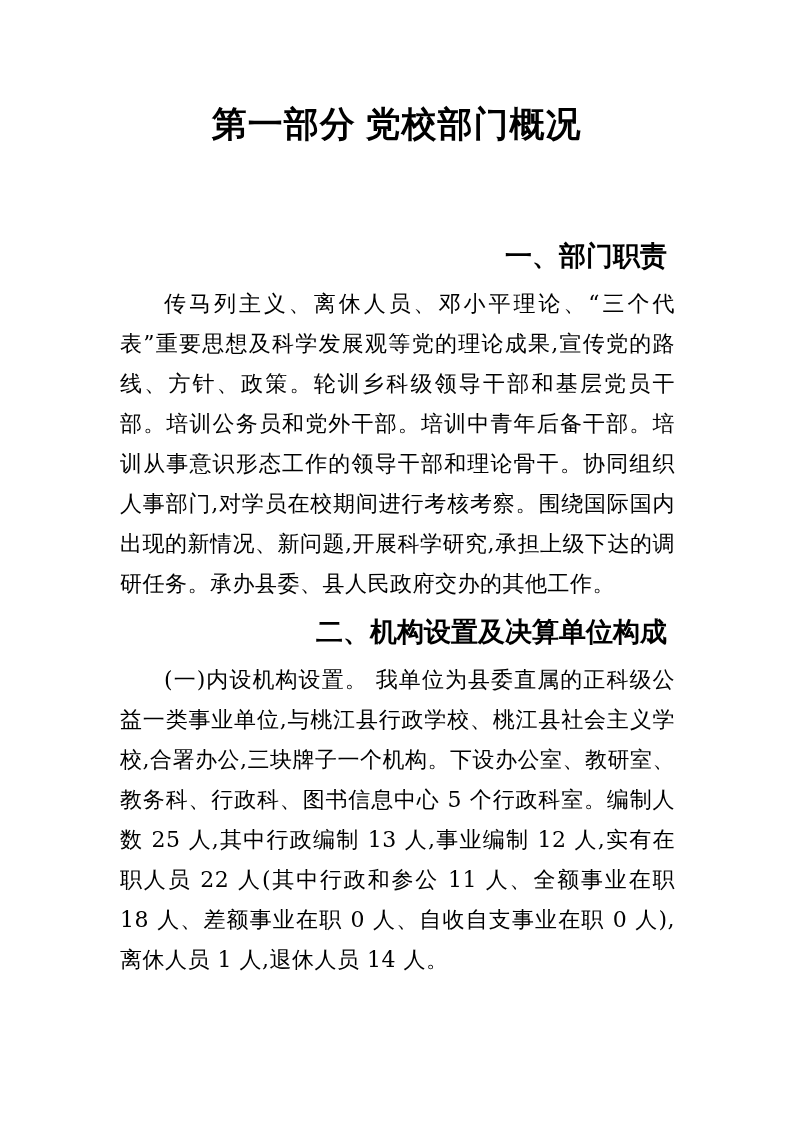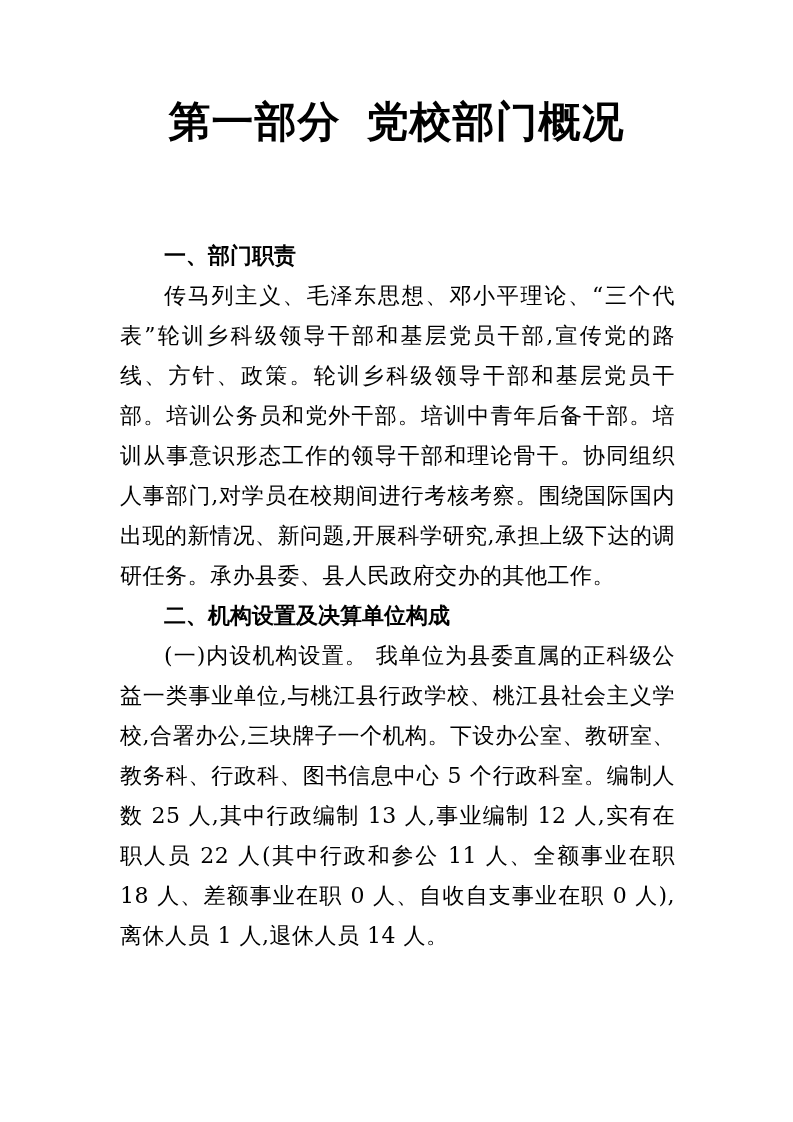"第一部分 党校部门概况" .doc-title { font-family: Liberation Mono, monospace -> Liberation Serif, serif; font-size: 42px -> 35px }
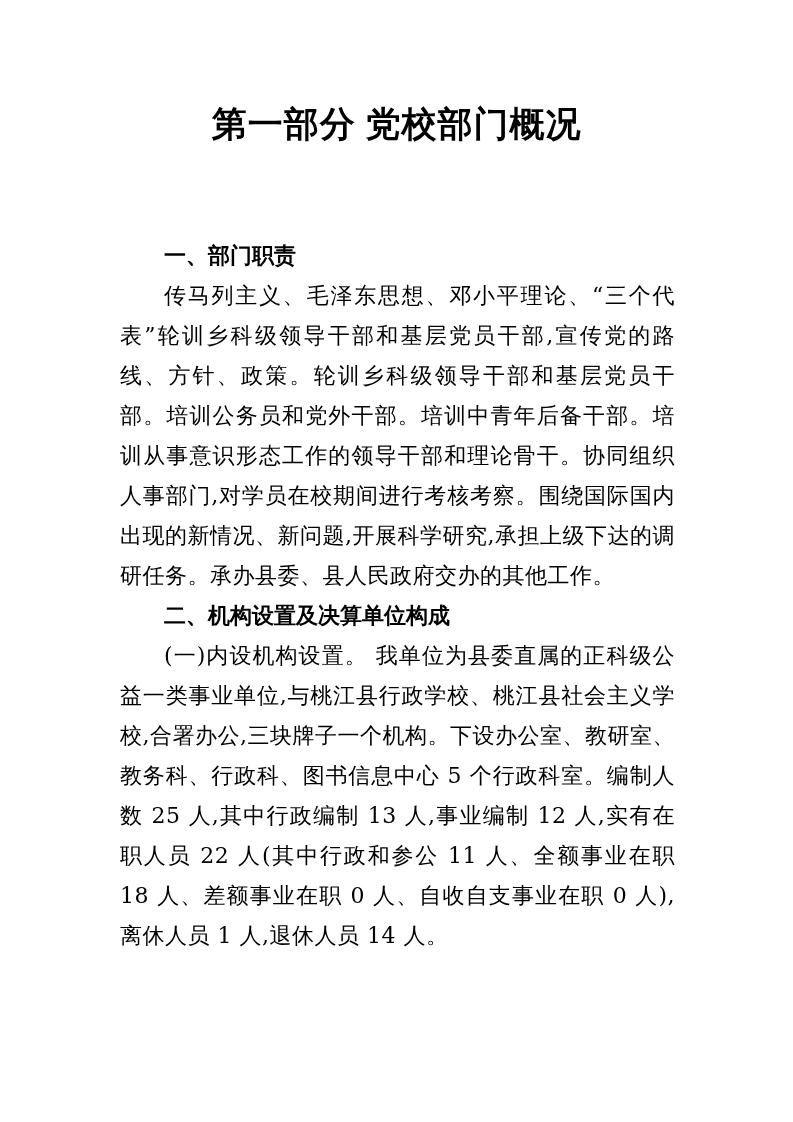"一、部门职责" .sec-heading { font-size: 22px -> 27px; margin: 0 -> 8px; text-align: none -> right }
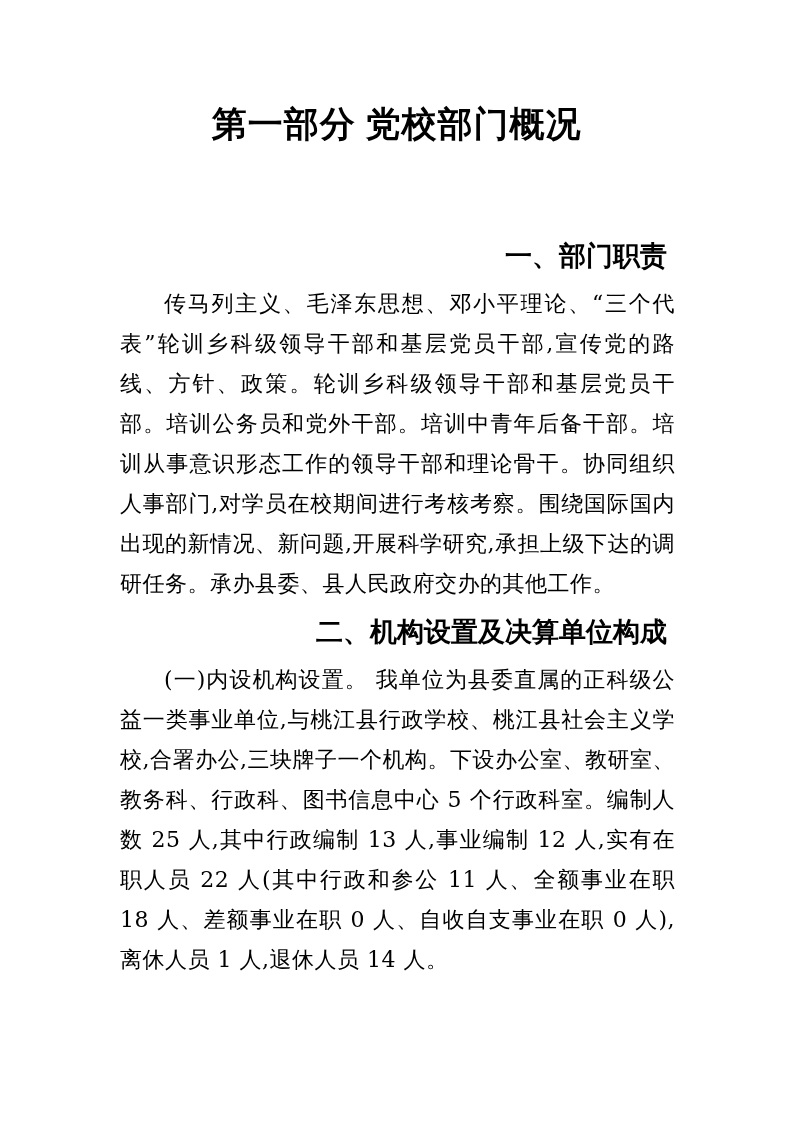"传马列主义、毛泽东思想、邓小平理论、“三个代表”轮训乡科级领导干部和基层党员干部" span { text: 毛泽东思想、邓小平理论、“三个代表”轮训乡科级领导干部和基层党员干部 -> 离休人员、邓小平理论、“三个代表”重要思想及科学发展观等党的理论成果 }
